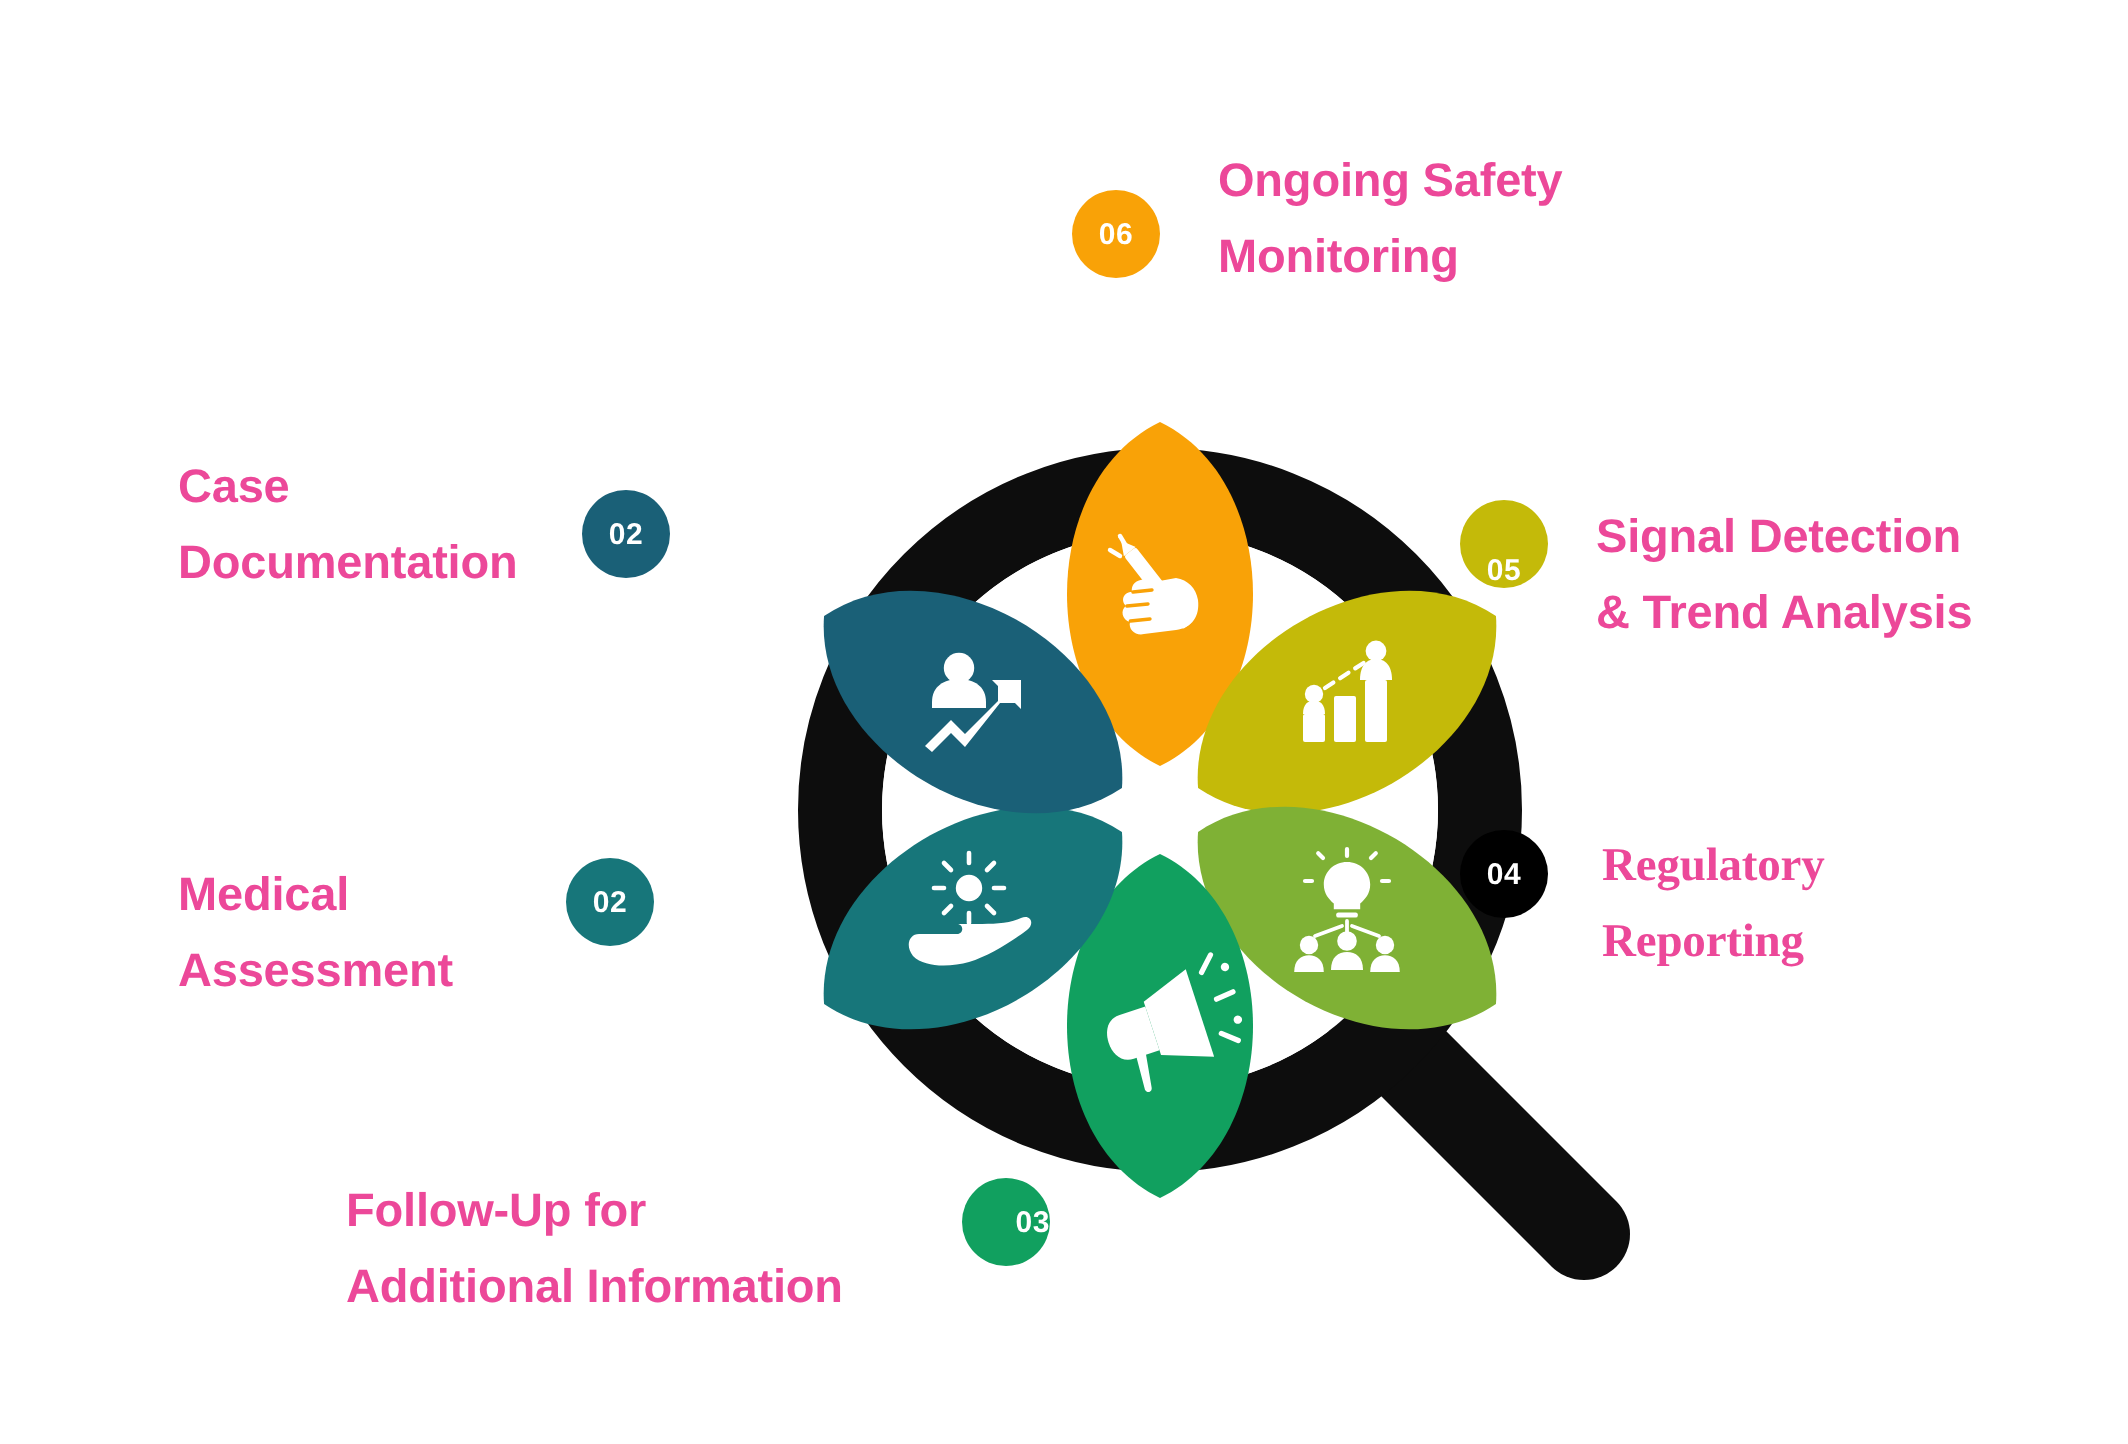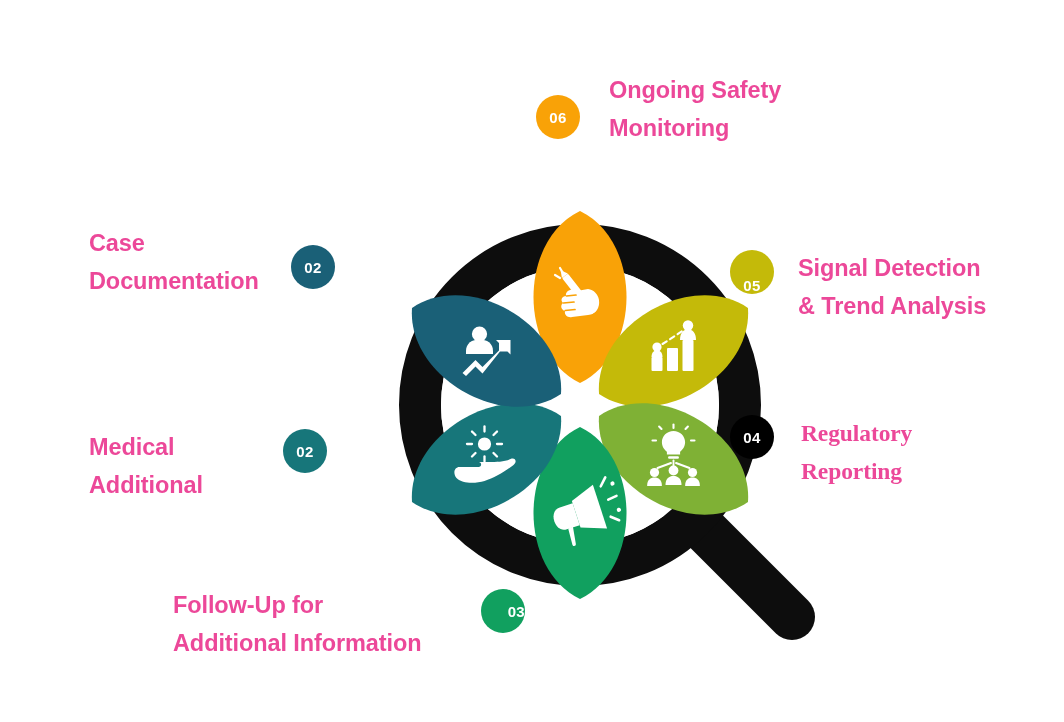"Additional" span.lbl-line { text: Additional -> Assessment }
